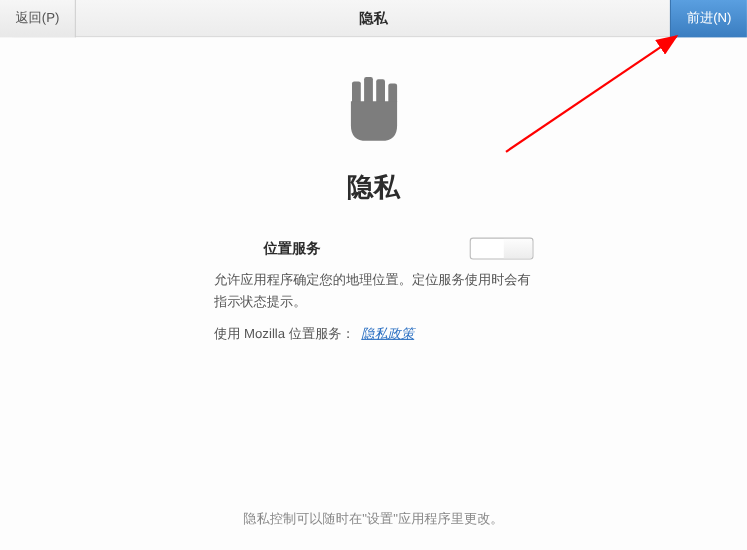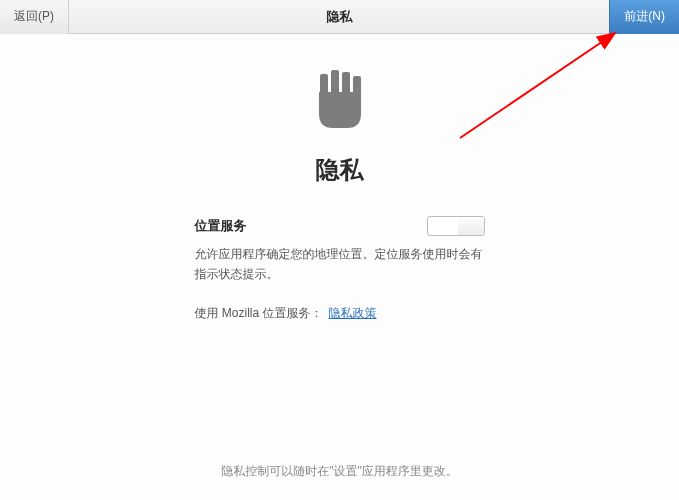"位置服务" .section-label { margin-left: none -> 45px }
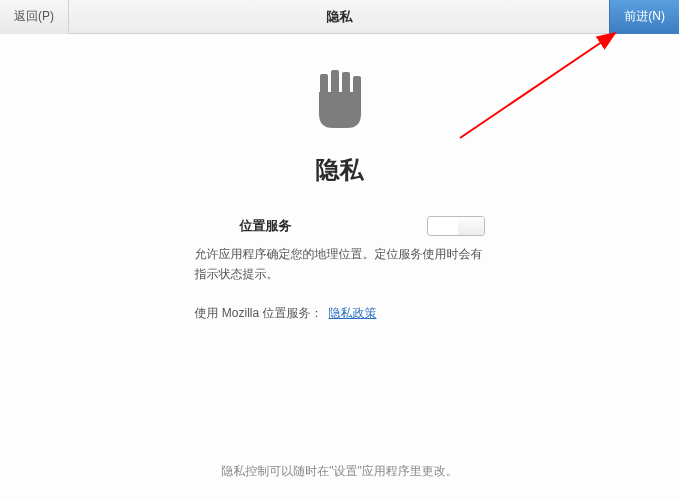"允许应用程序确定您的地理位置。定位服务使用时会有指示状态提示。" .description { margin-bottom: 20px -> 10px }
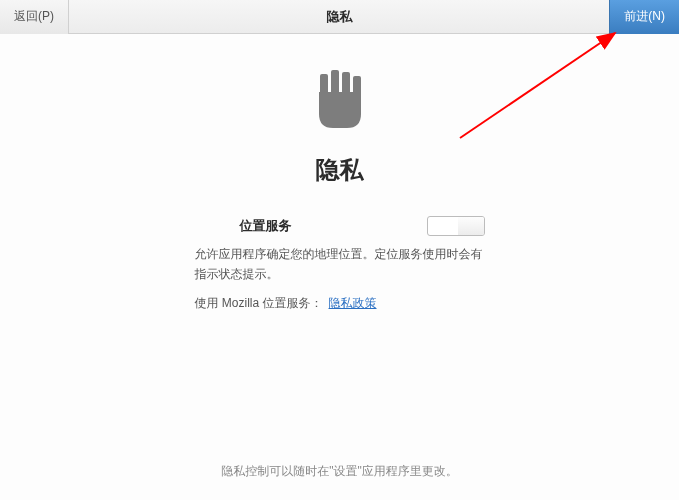"隐私政策" .link { font-style: none -> italic }
